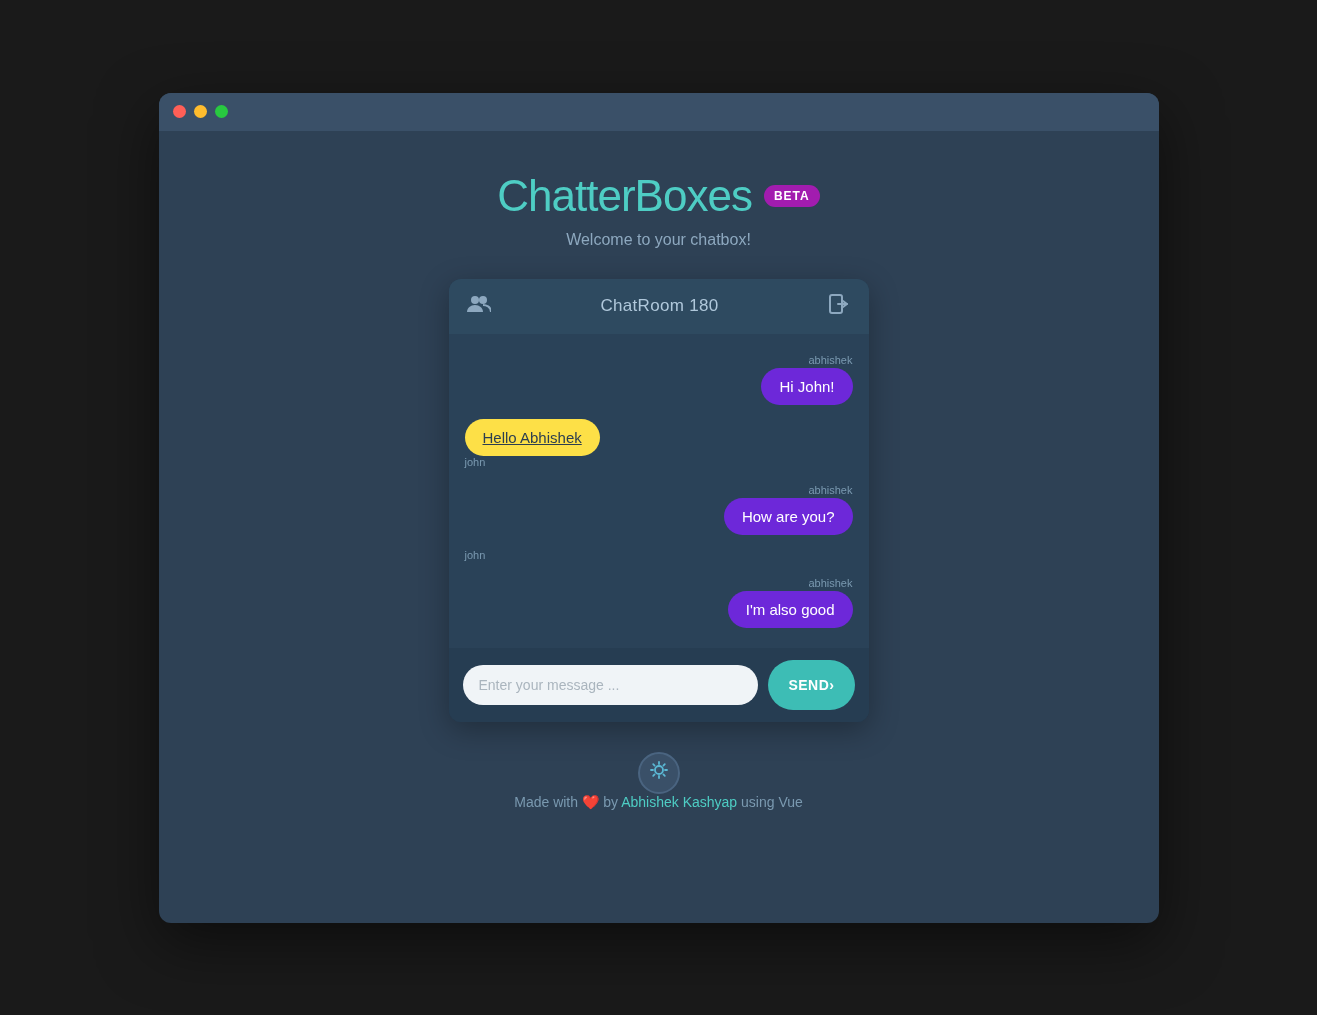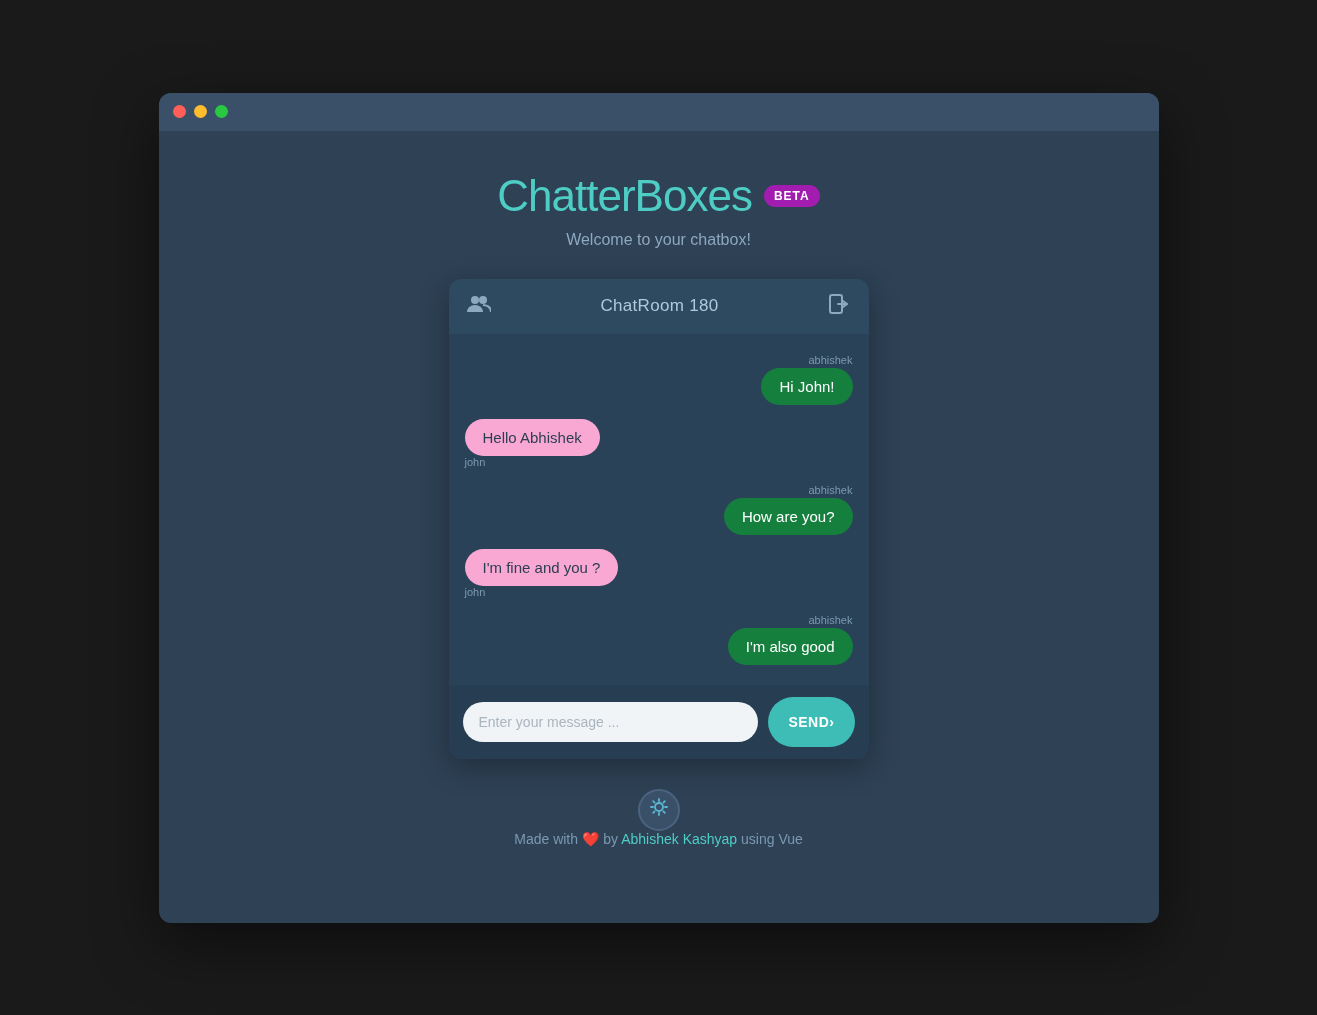"Hi John!" .bubble.outgoing { background: #15803d -> #6d28d9 }
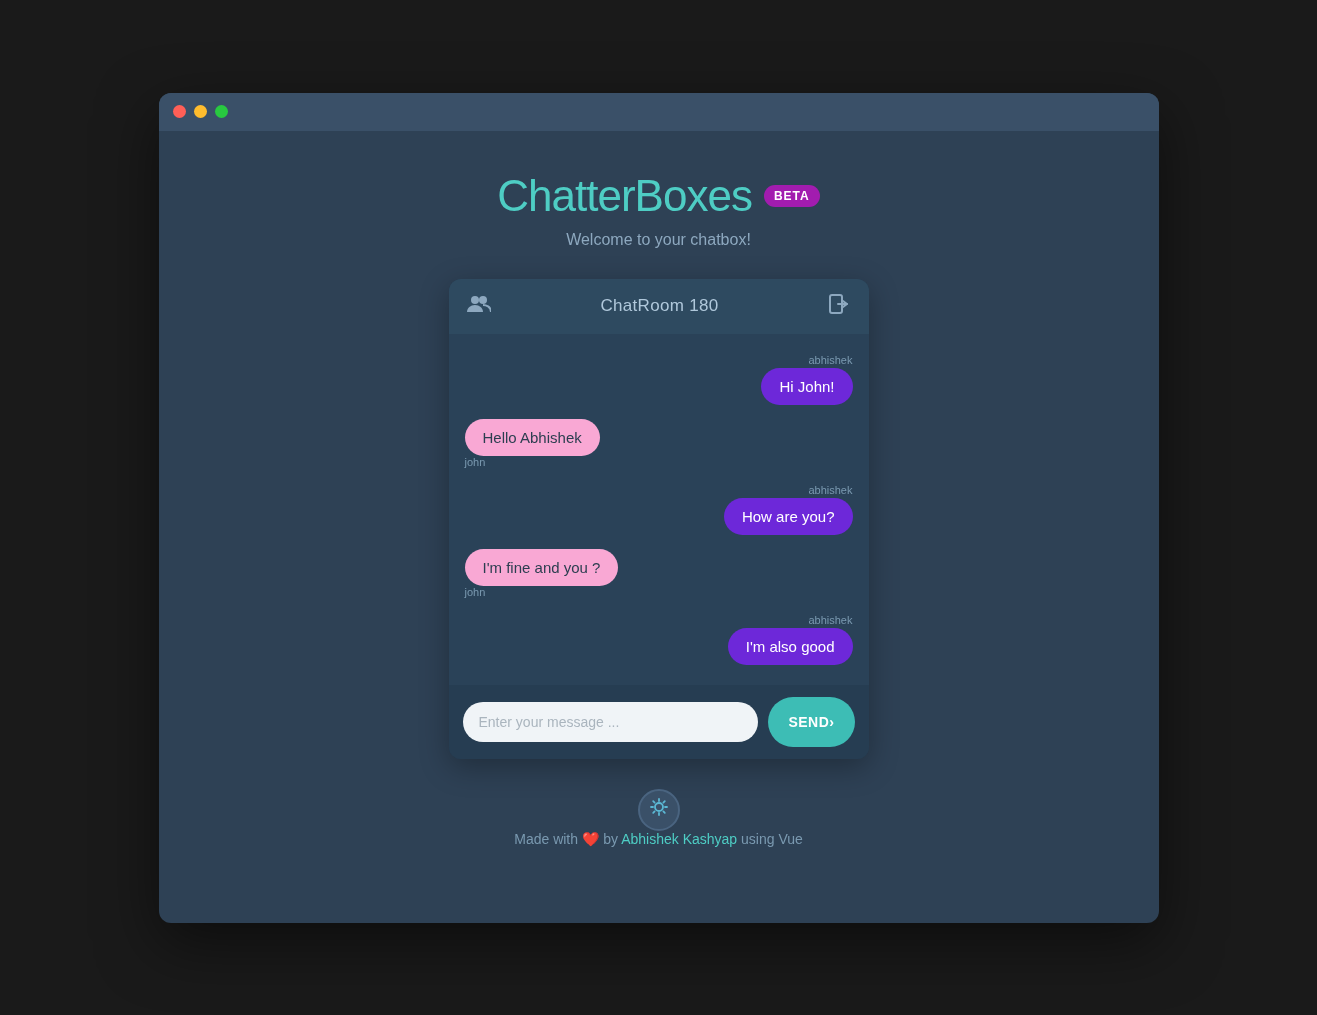"Hello Abhishek" .bubble.incoming { background: #f9a8d4 -> #fde047; text-decoration: none -> underline }
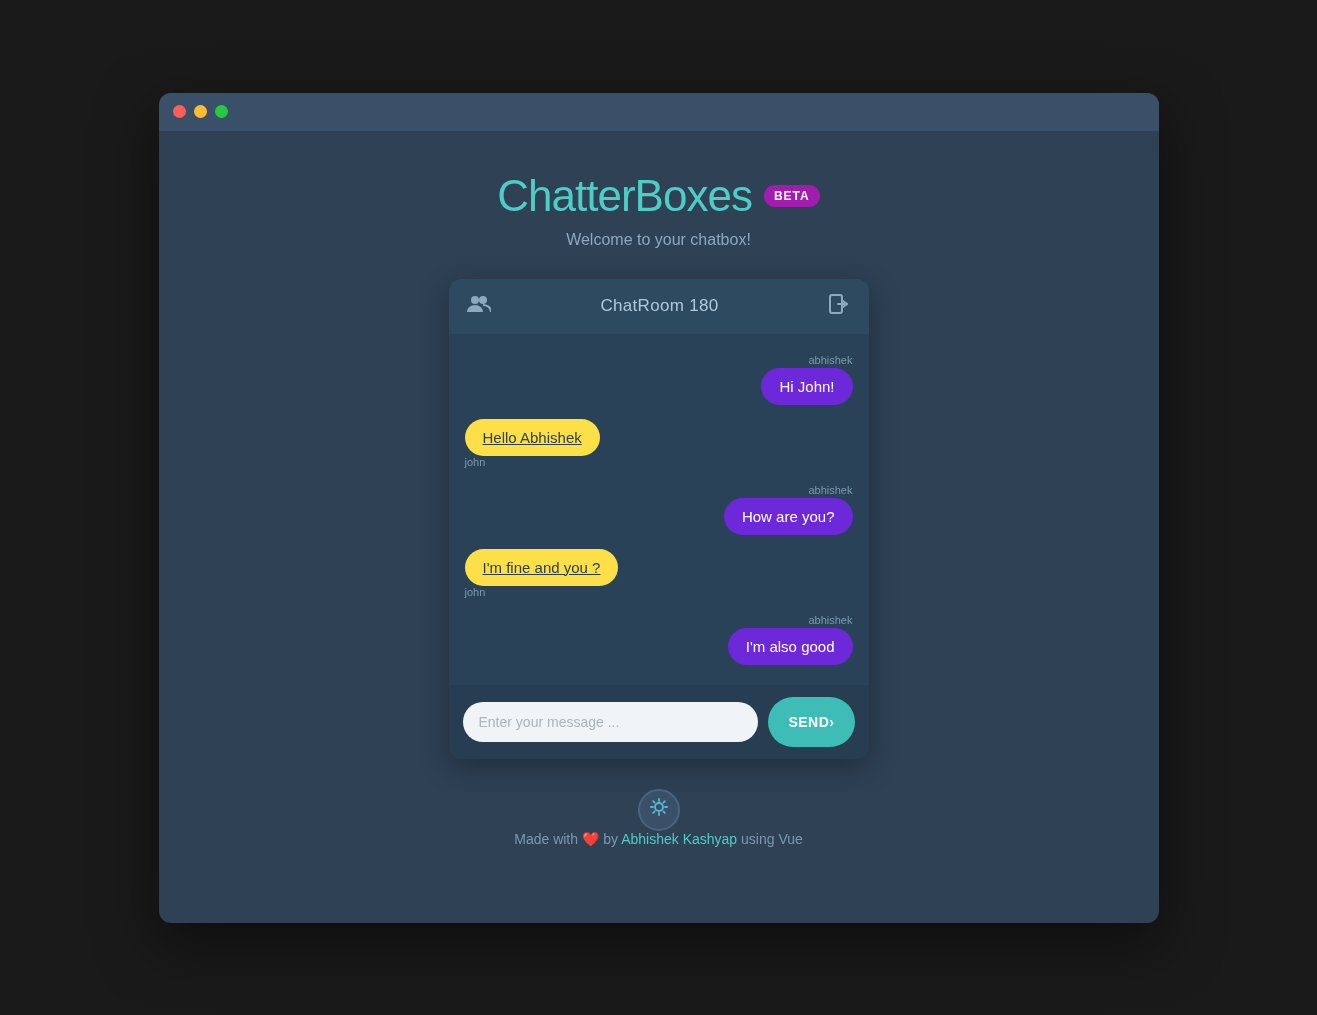"I'm fine and you ?" div.bubble { html: <div>I'm fine and you ?</div> -> none }
